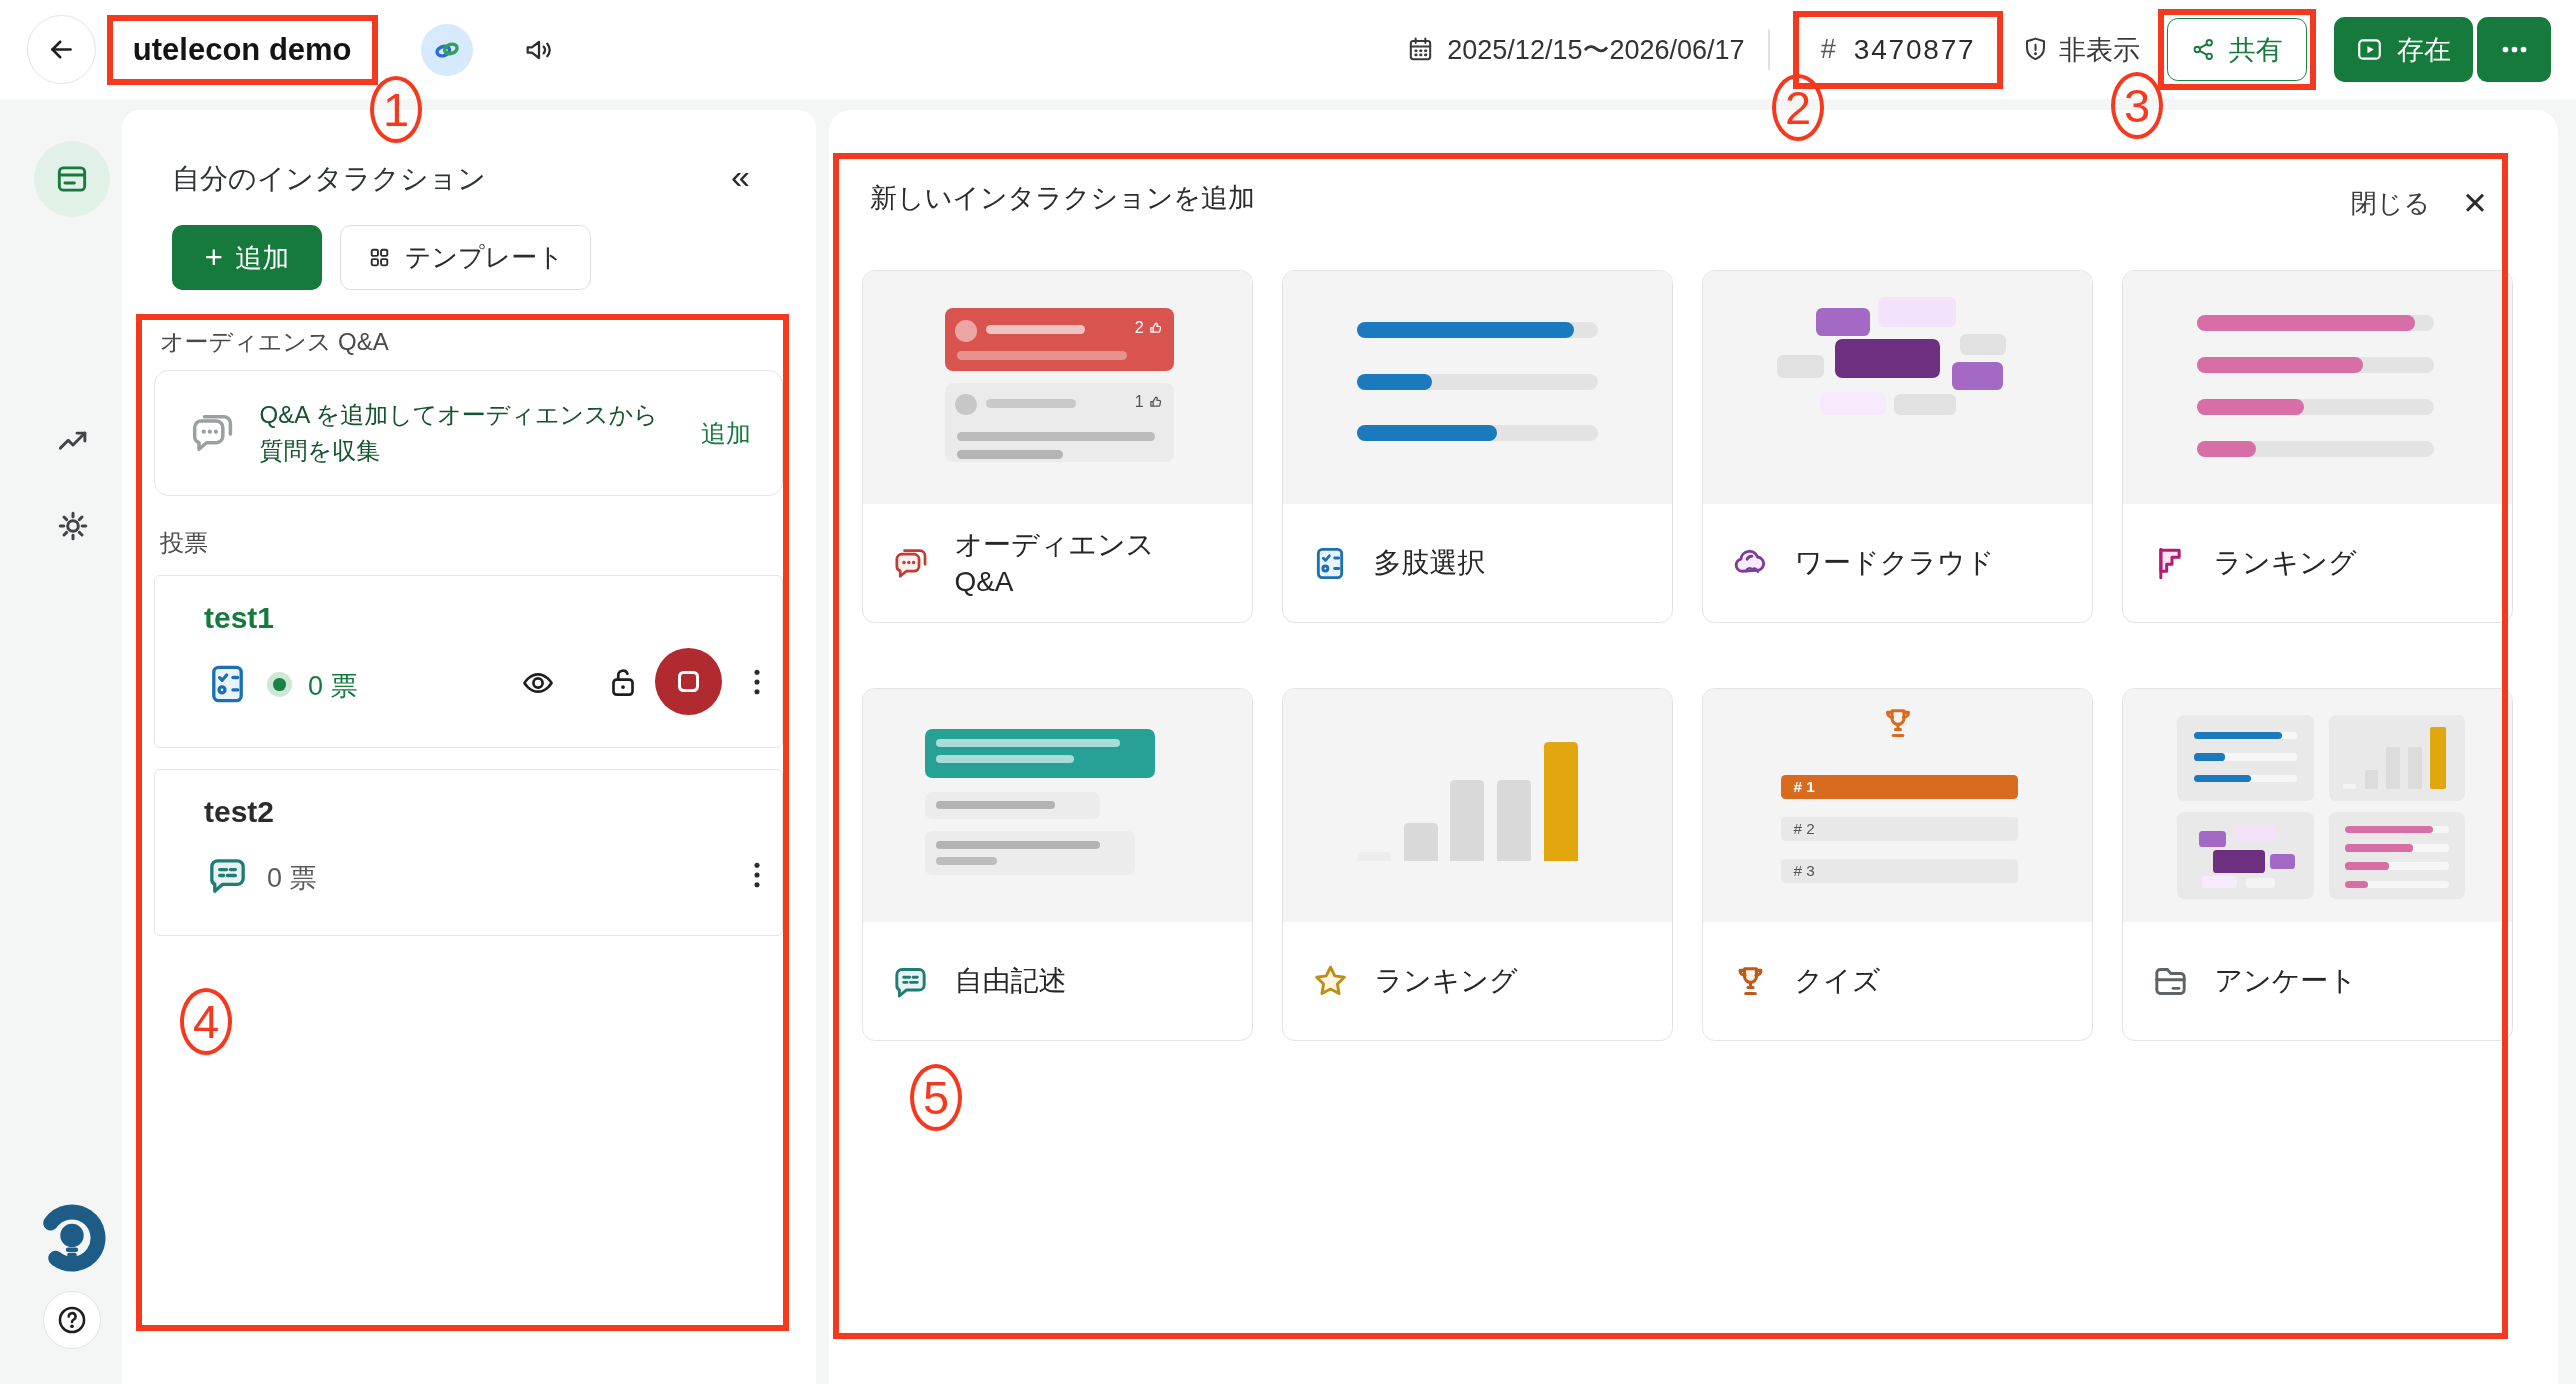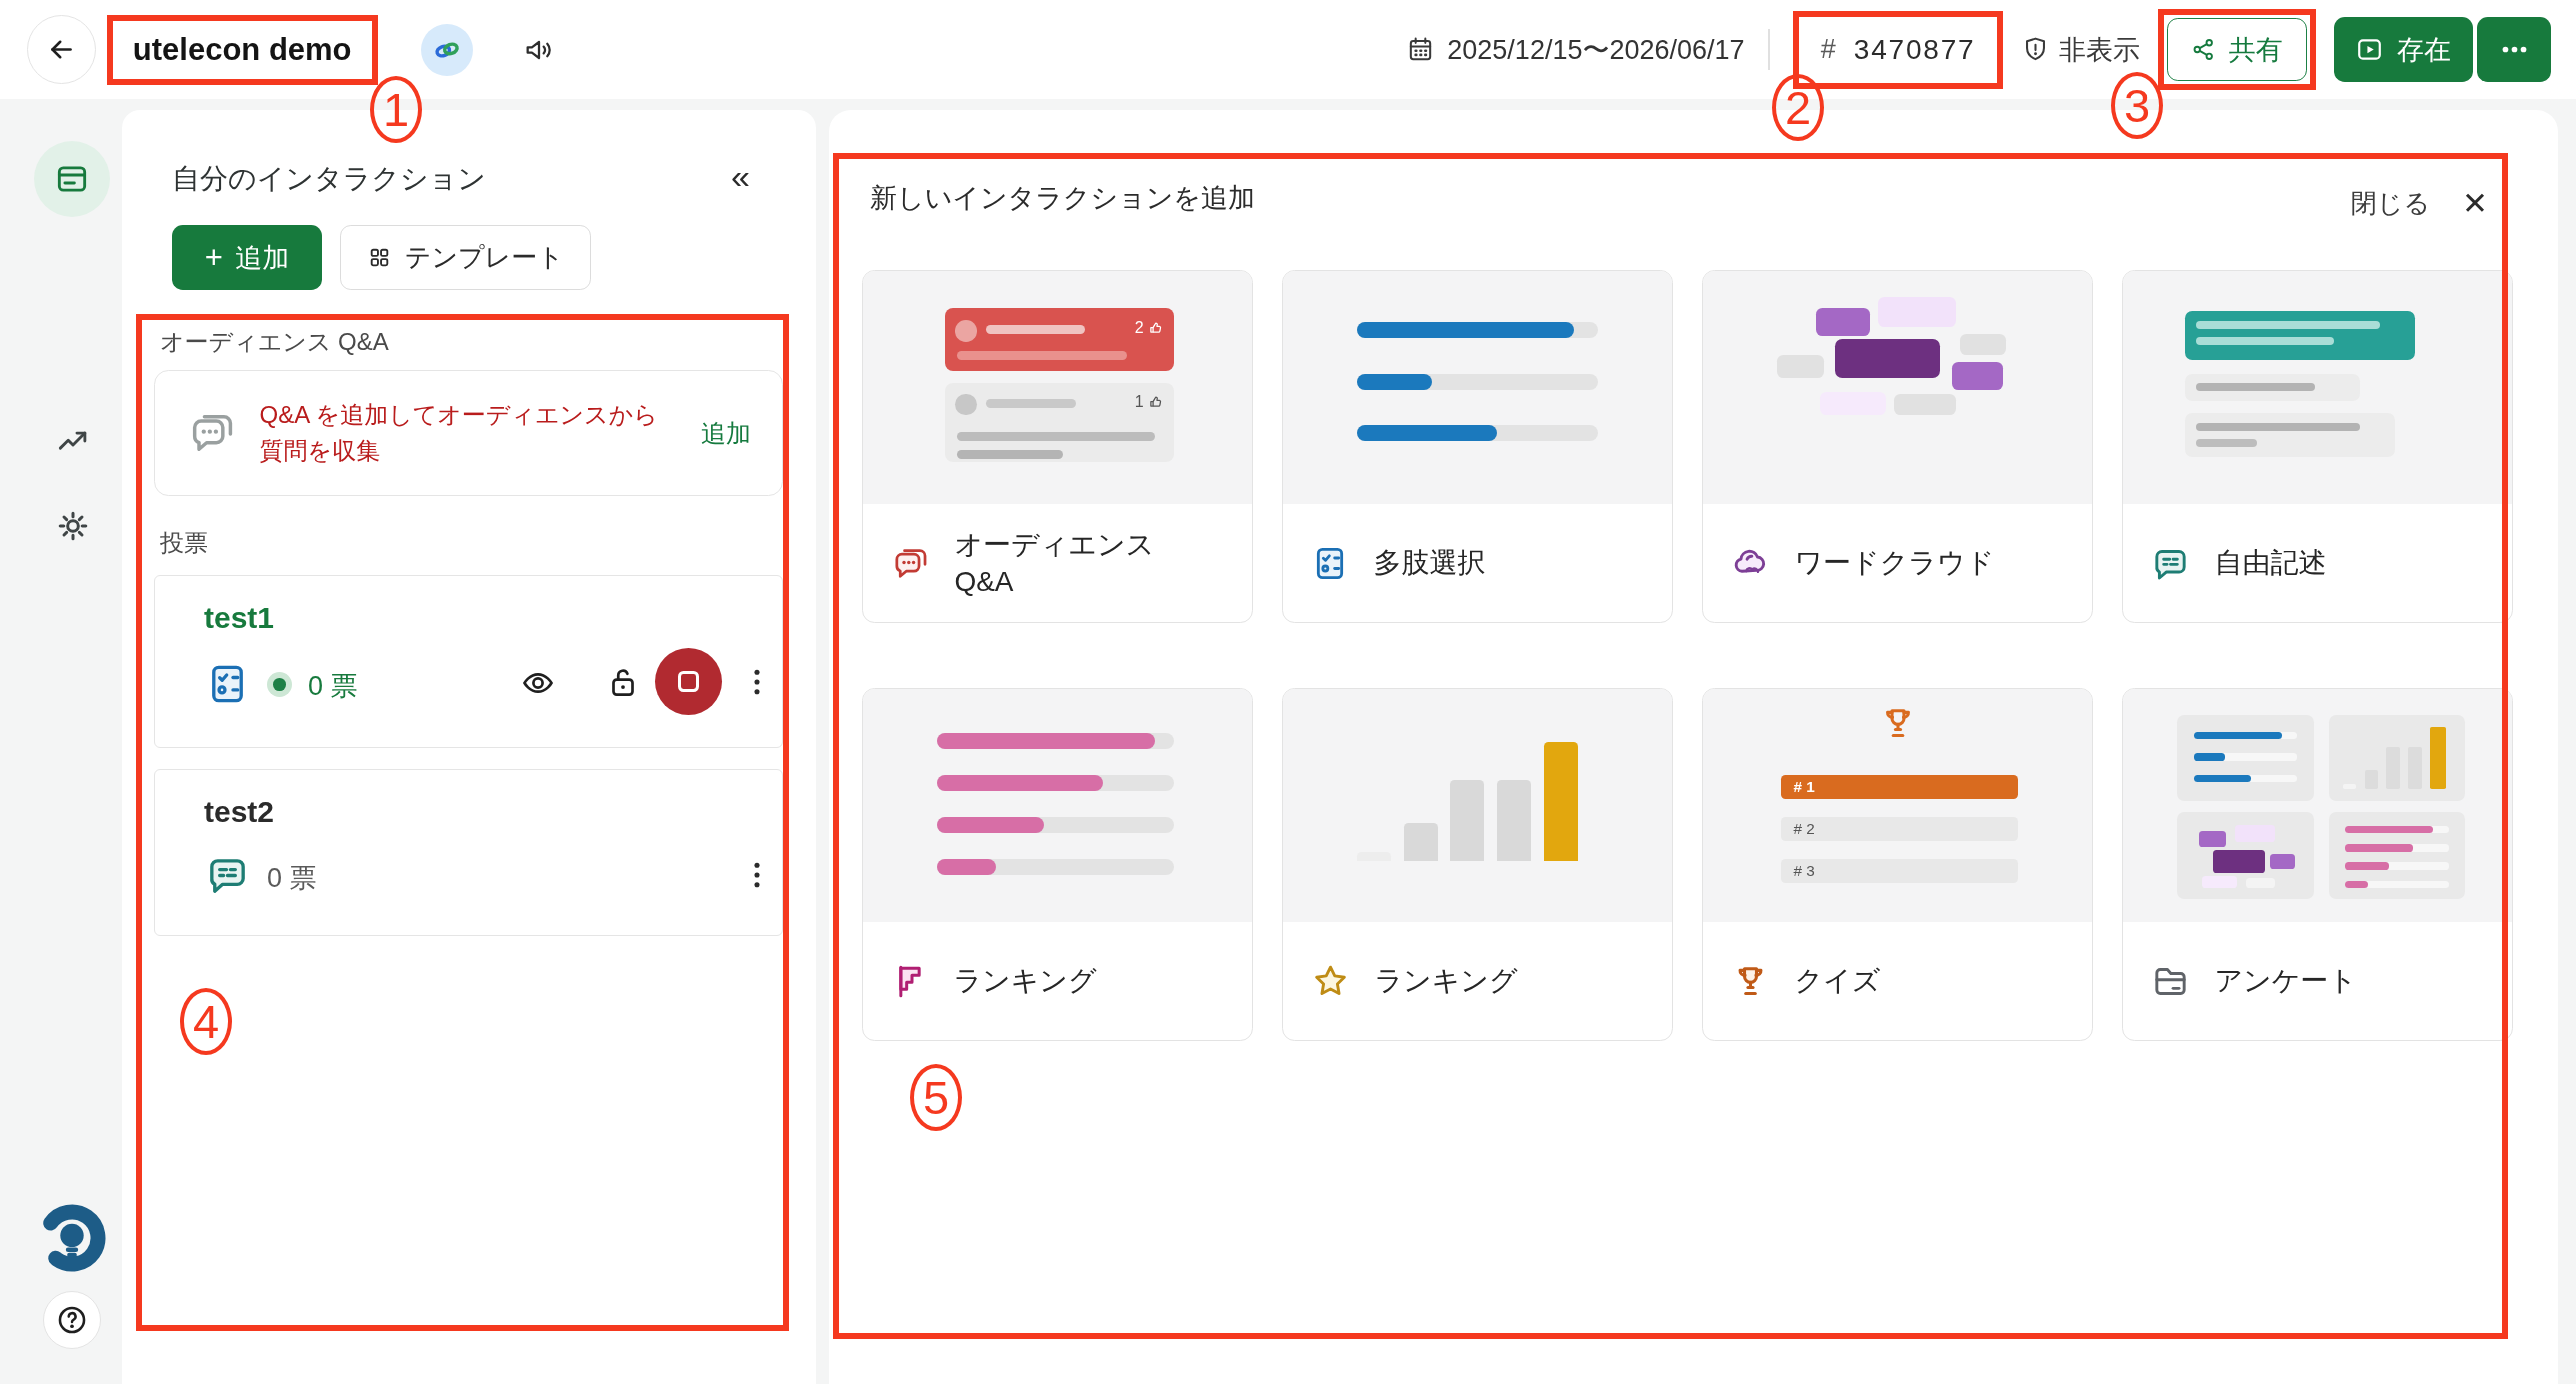"Q&A を追加してオーディエンスから質問を収集" .qa-prompt { color: #b91c1c -> #14532d }
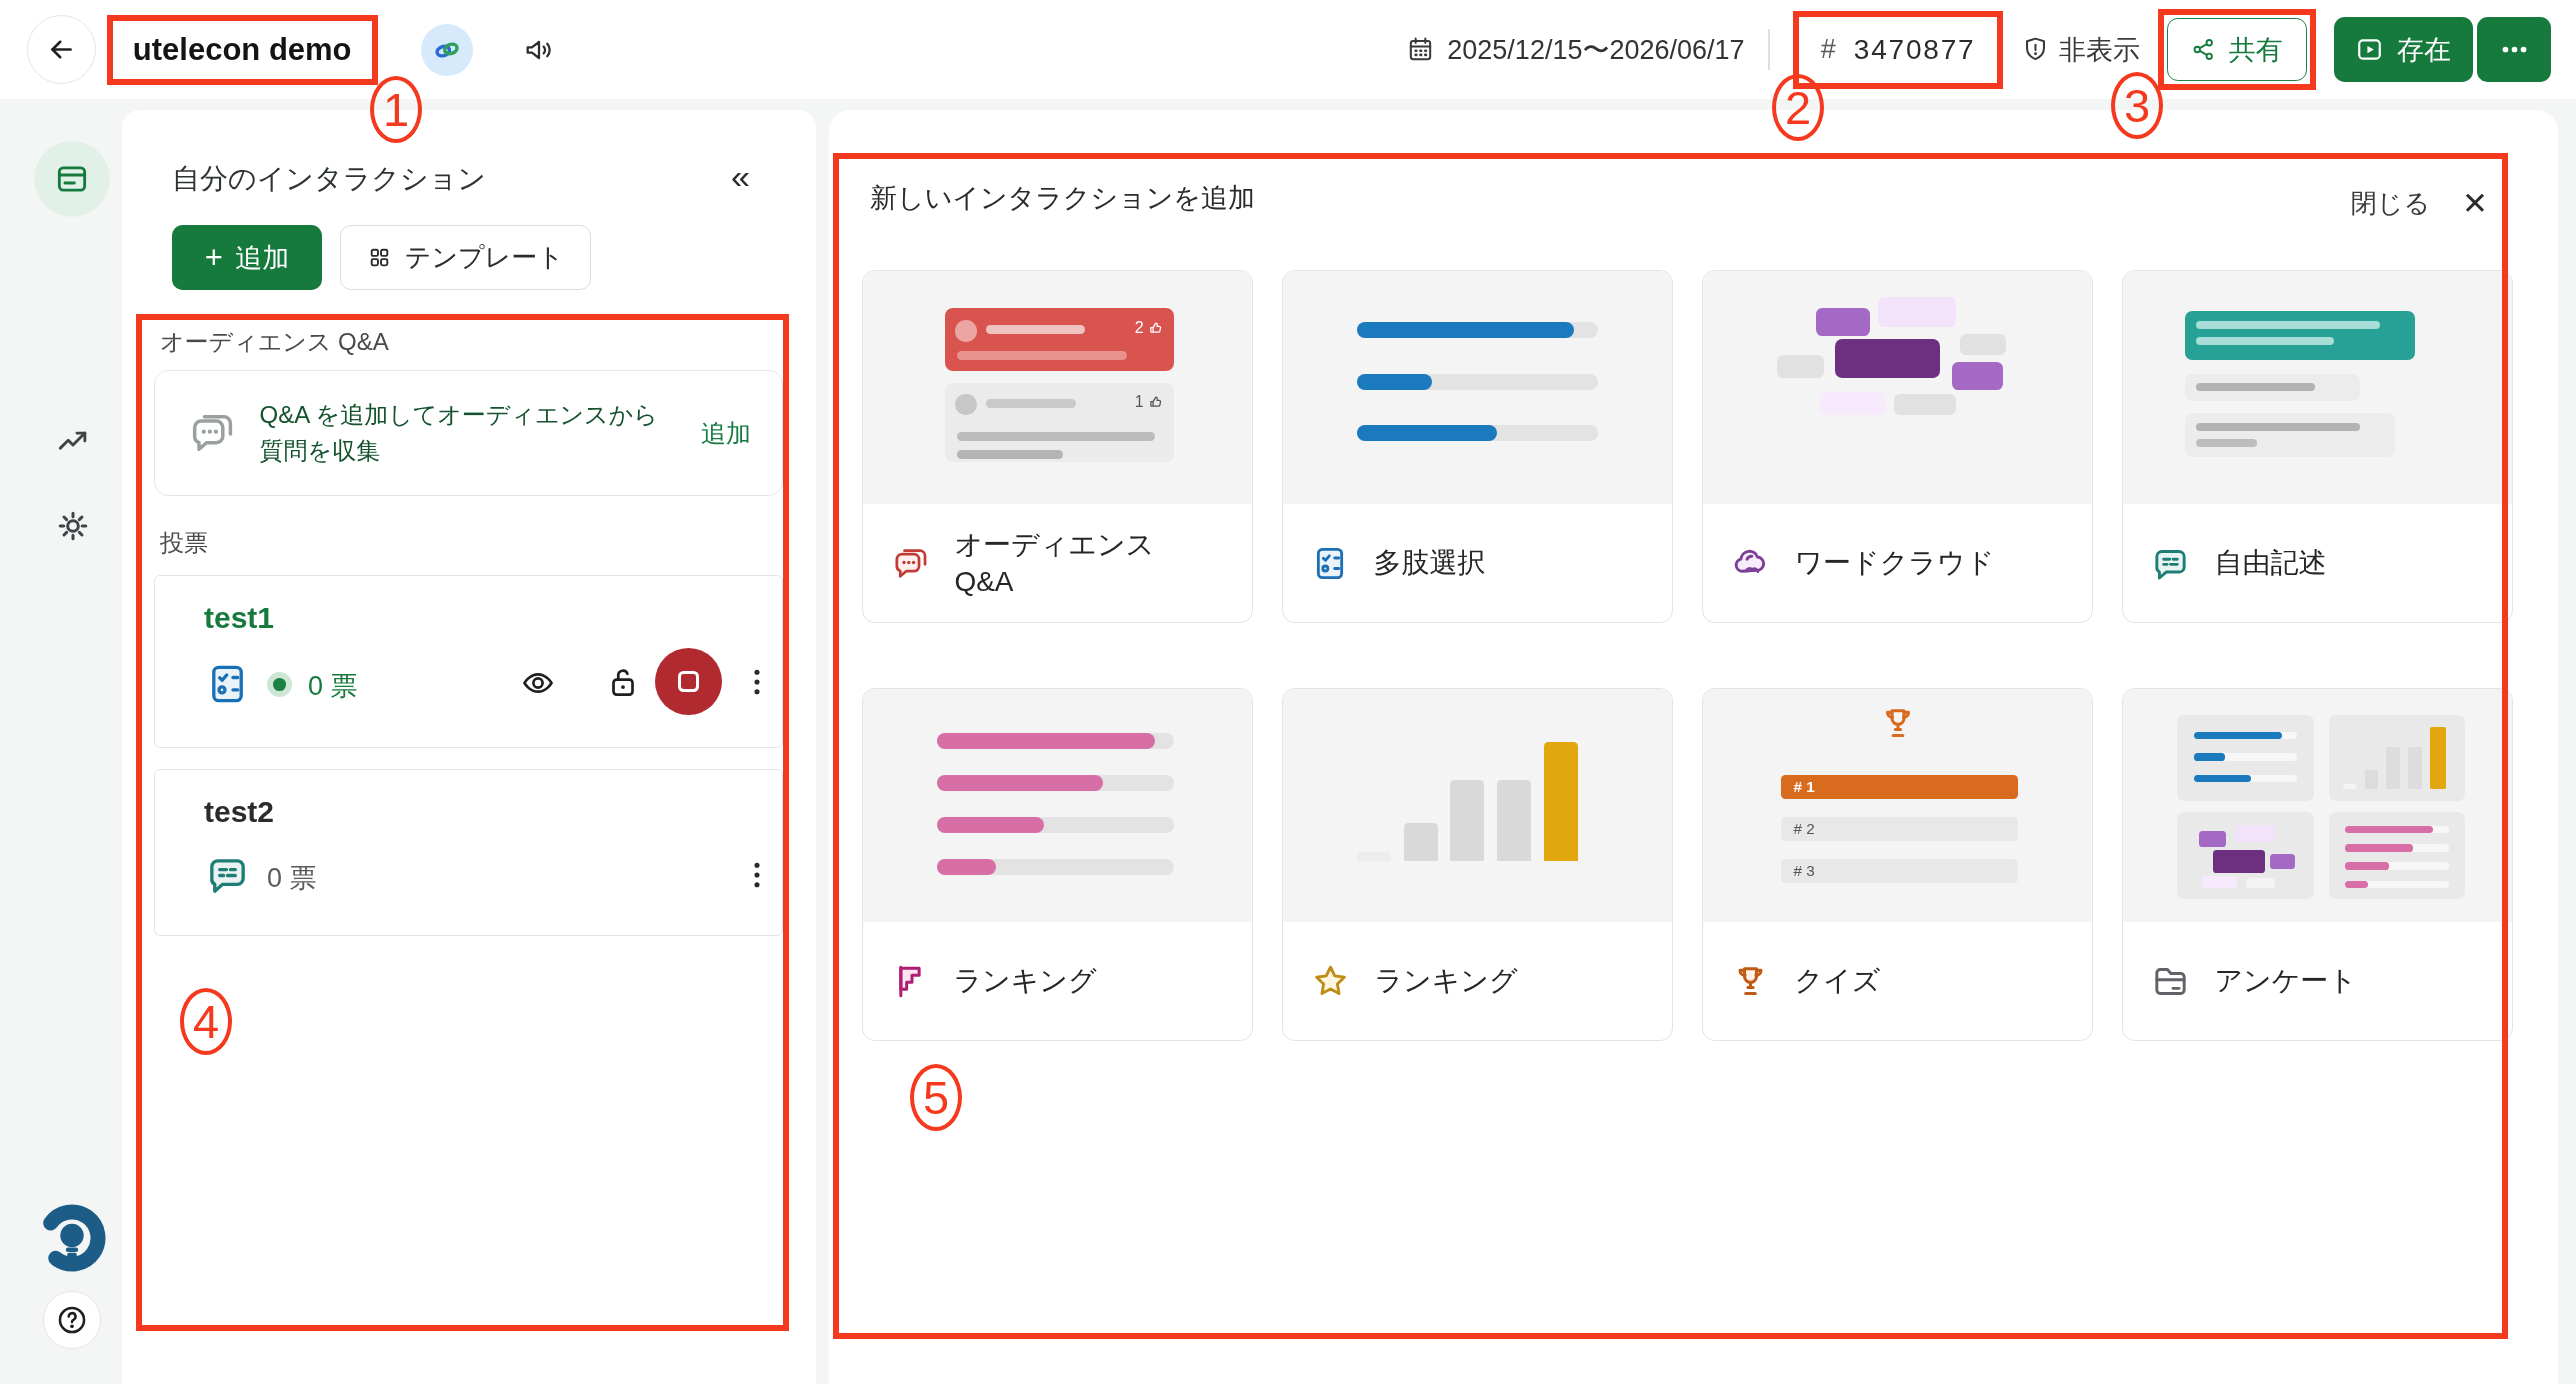"自由記述" div.tcard { order: before "ランキング" -> after "ランキング" }
